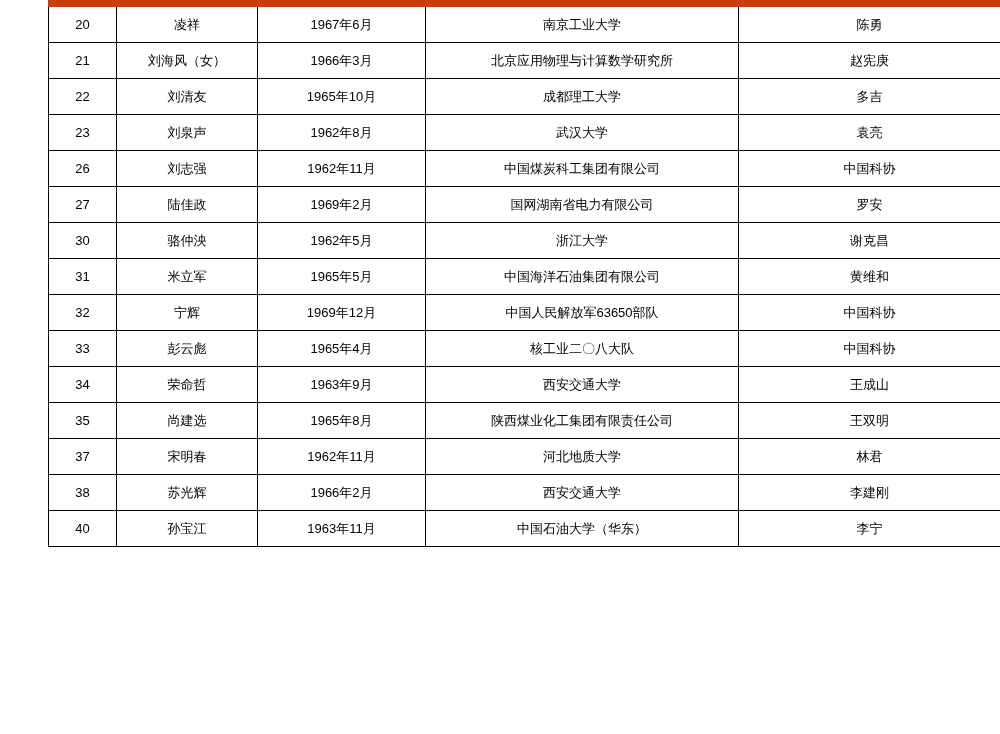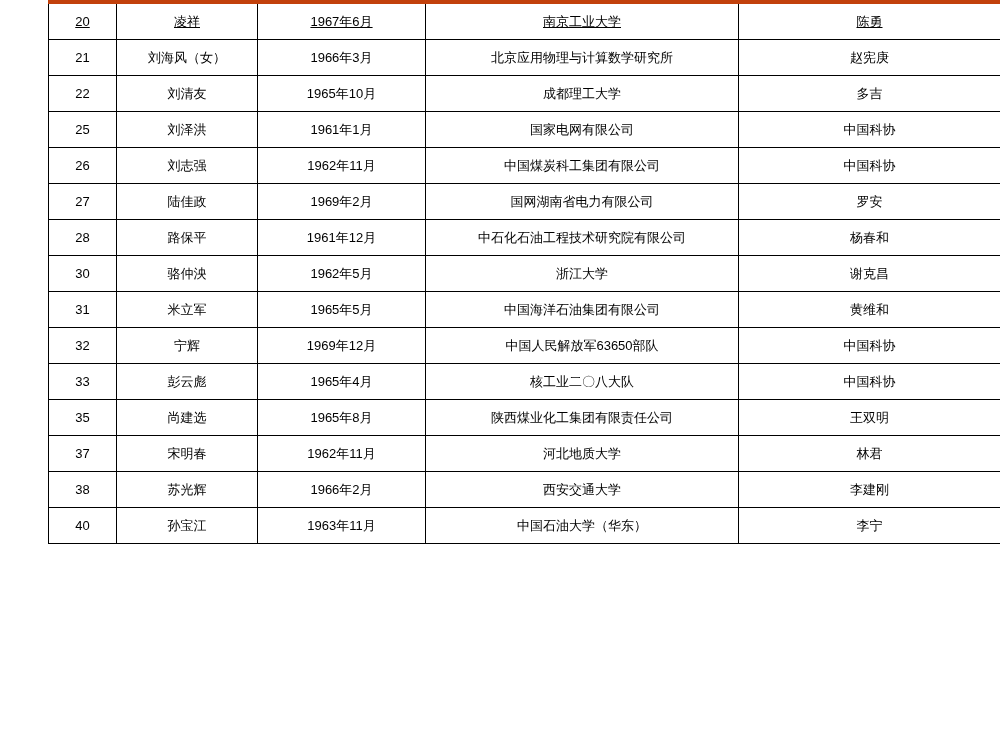"20" table.roster tr:first-child td { border-top: 4px solid #c2410c -> 7px solid #c2410c; text-decoration: underline -> none }
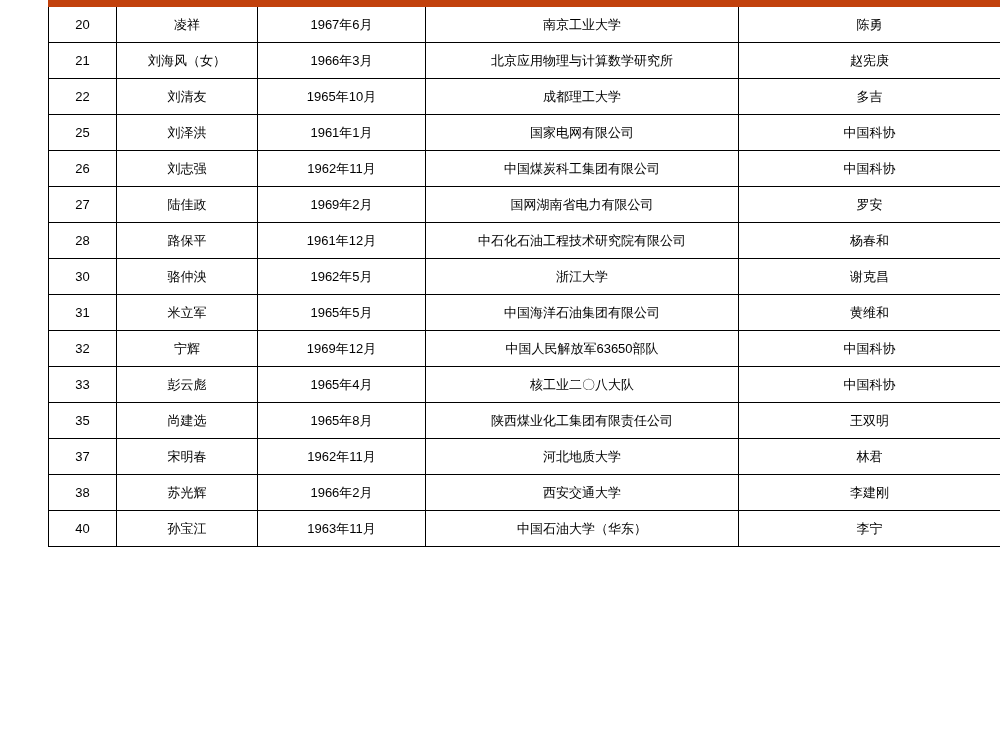"23" tr { html: none -> <tr> <td>23</td> <td>刘泉声</td> <td>1962年8月</td> <td>武汉大学</td> <td>袁亮</td> </tr> }
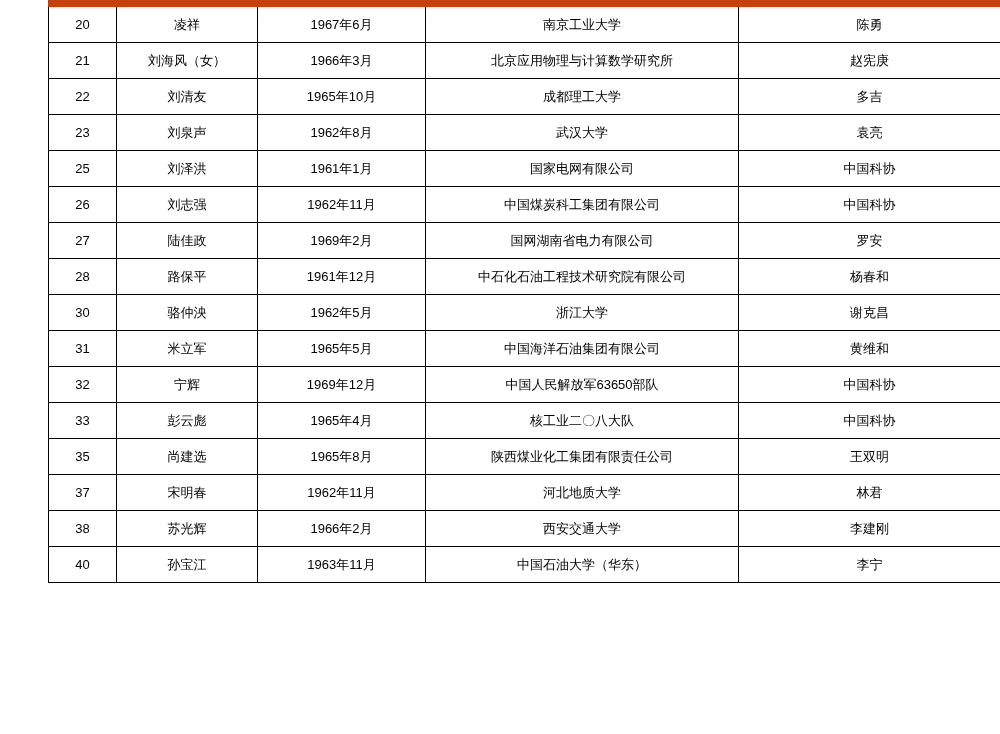"25" tr { html: <tr> <td>25</td> <td>刘泽洪</td> <td>1961年1月</td> <td>国家电网有限公司</td> <td>中国科协</td> </tr> -> none }
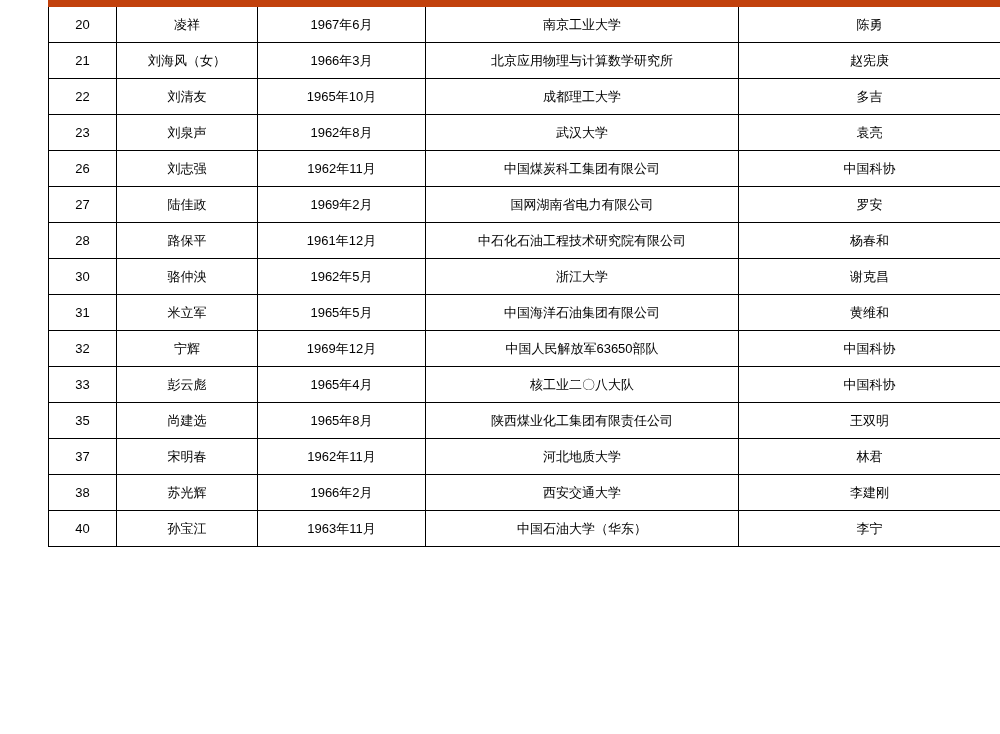"28" tr { html: <tr> <td>28</td> <td>路保平</td> <td>1961年12月</td> <td>中石化石油工程技术研究院有限公司</td> <td>杨春和</td> </tr> -> none }
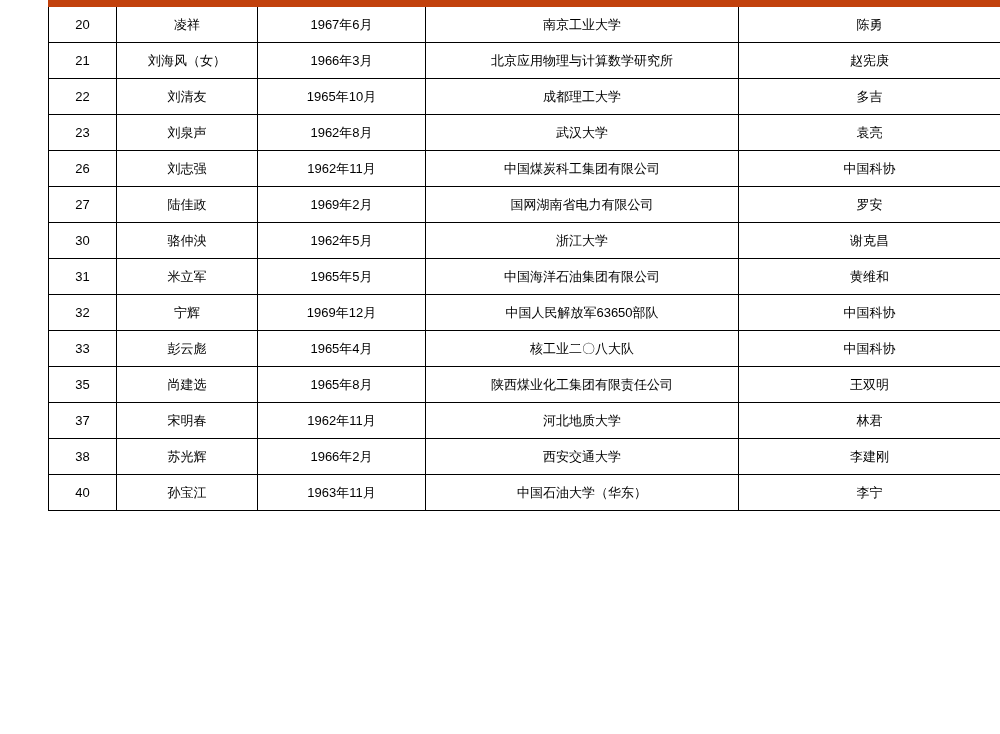"34" tr { html: none -> <tr> <td>34</td> <td>荣命哲</td> <td>1963年9月</td> <td>西安交通大学</td> <td>王成山</td> </tr> }
